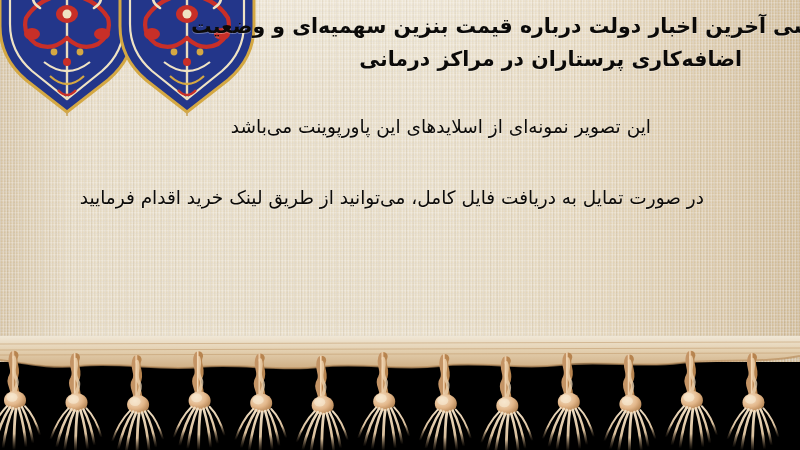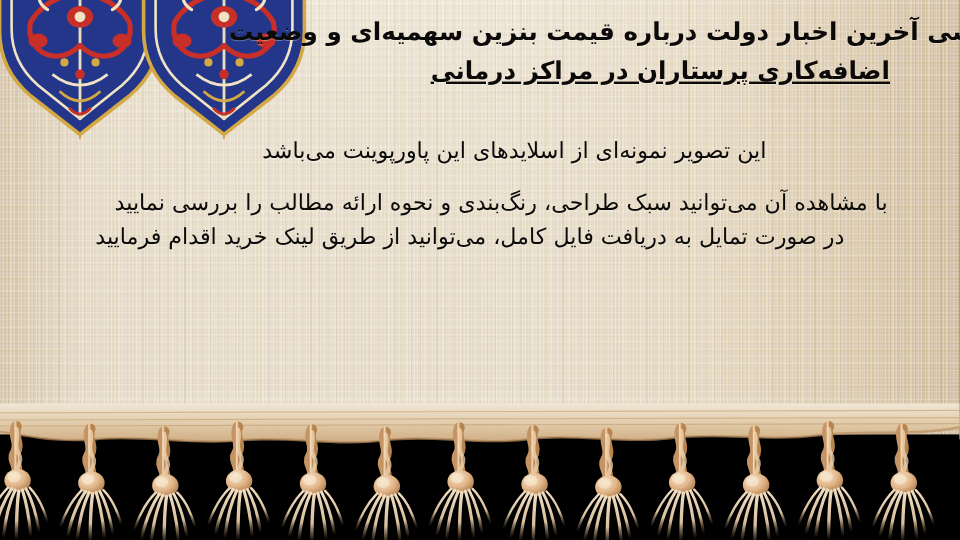"اضافه‌کاری پرستاران در مراکز درمانی" #title-line-2 { text-decoration: underline -> none }
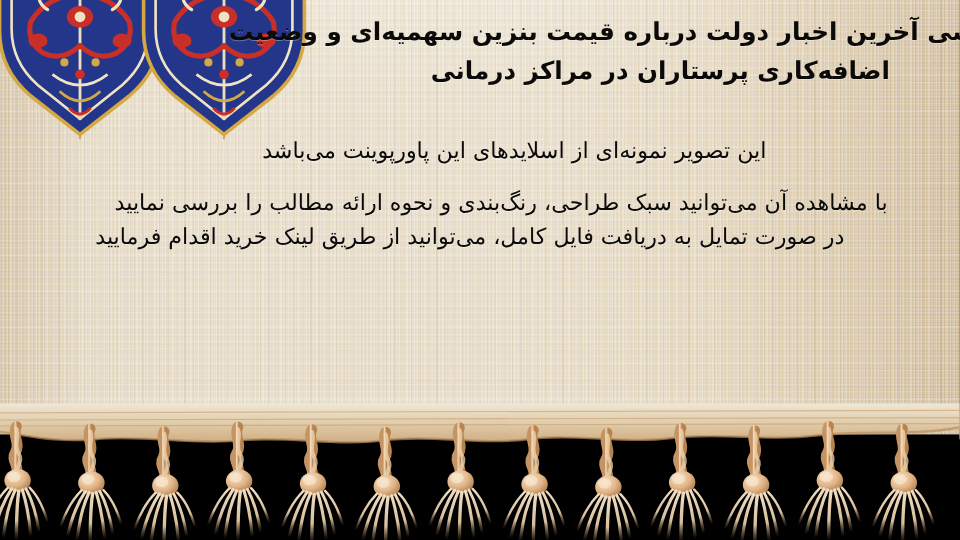"این تصویر نمونه‌ای از اسلایدهای" #body-line-1 { right: 161px -> 149px }
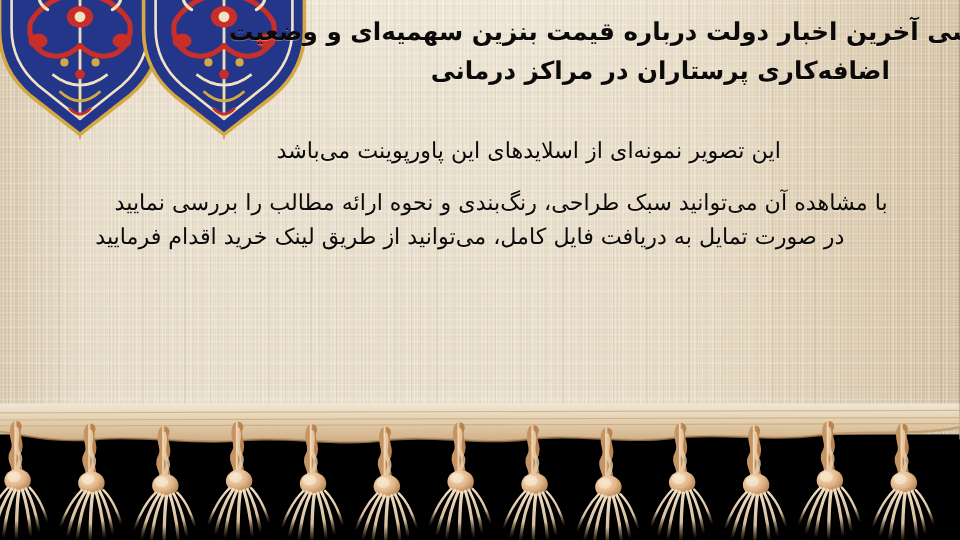"با مشاهده آن میتوانید سبک" div.line { html: <div>با مشاهده آن می‌توانید سبک طراحی، رنگ‌بندی و نحوه ارائه مطالب را بررسی نمایید</div> -> none }
